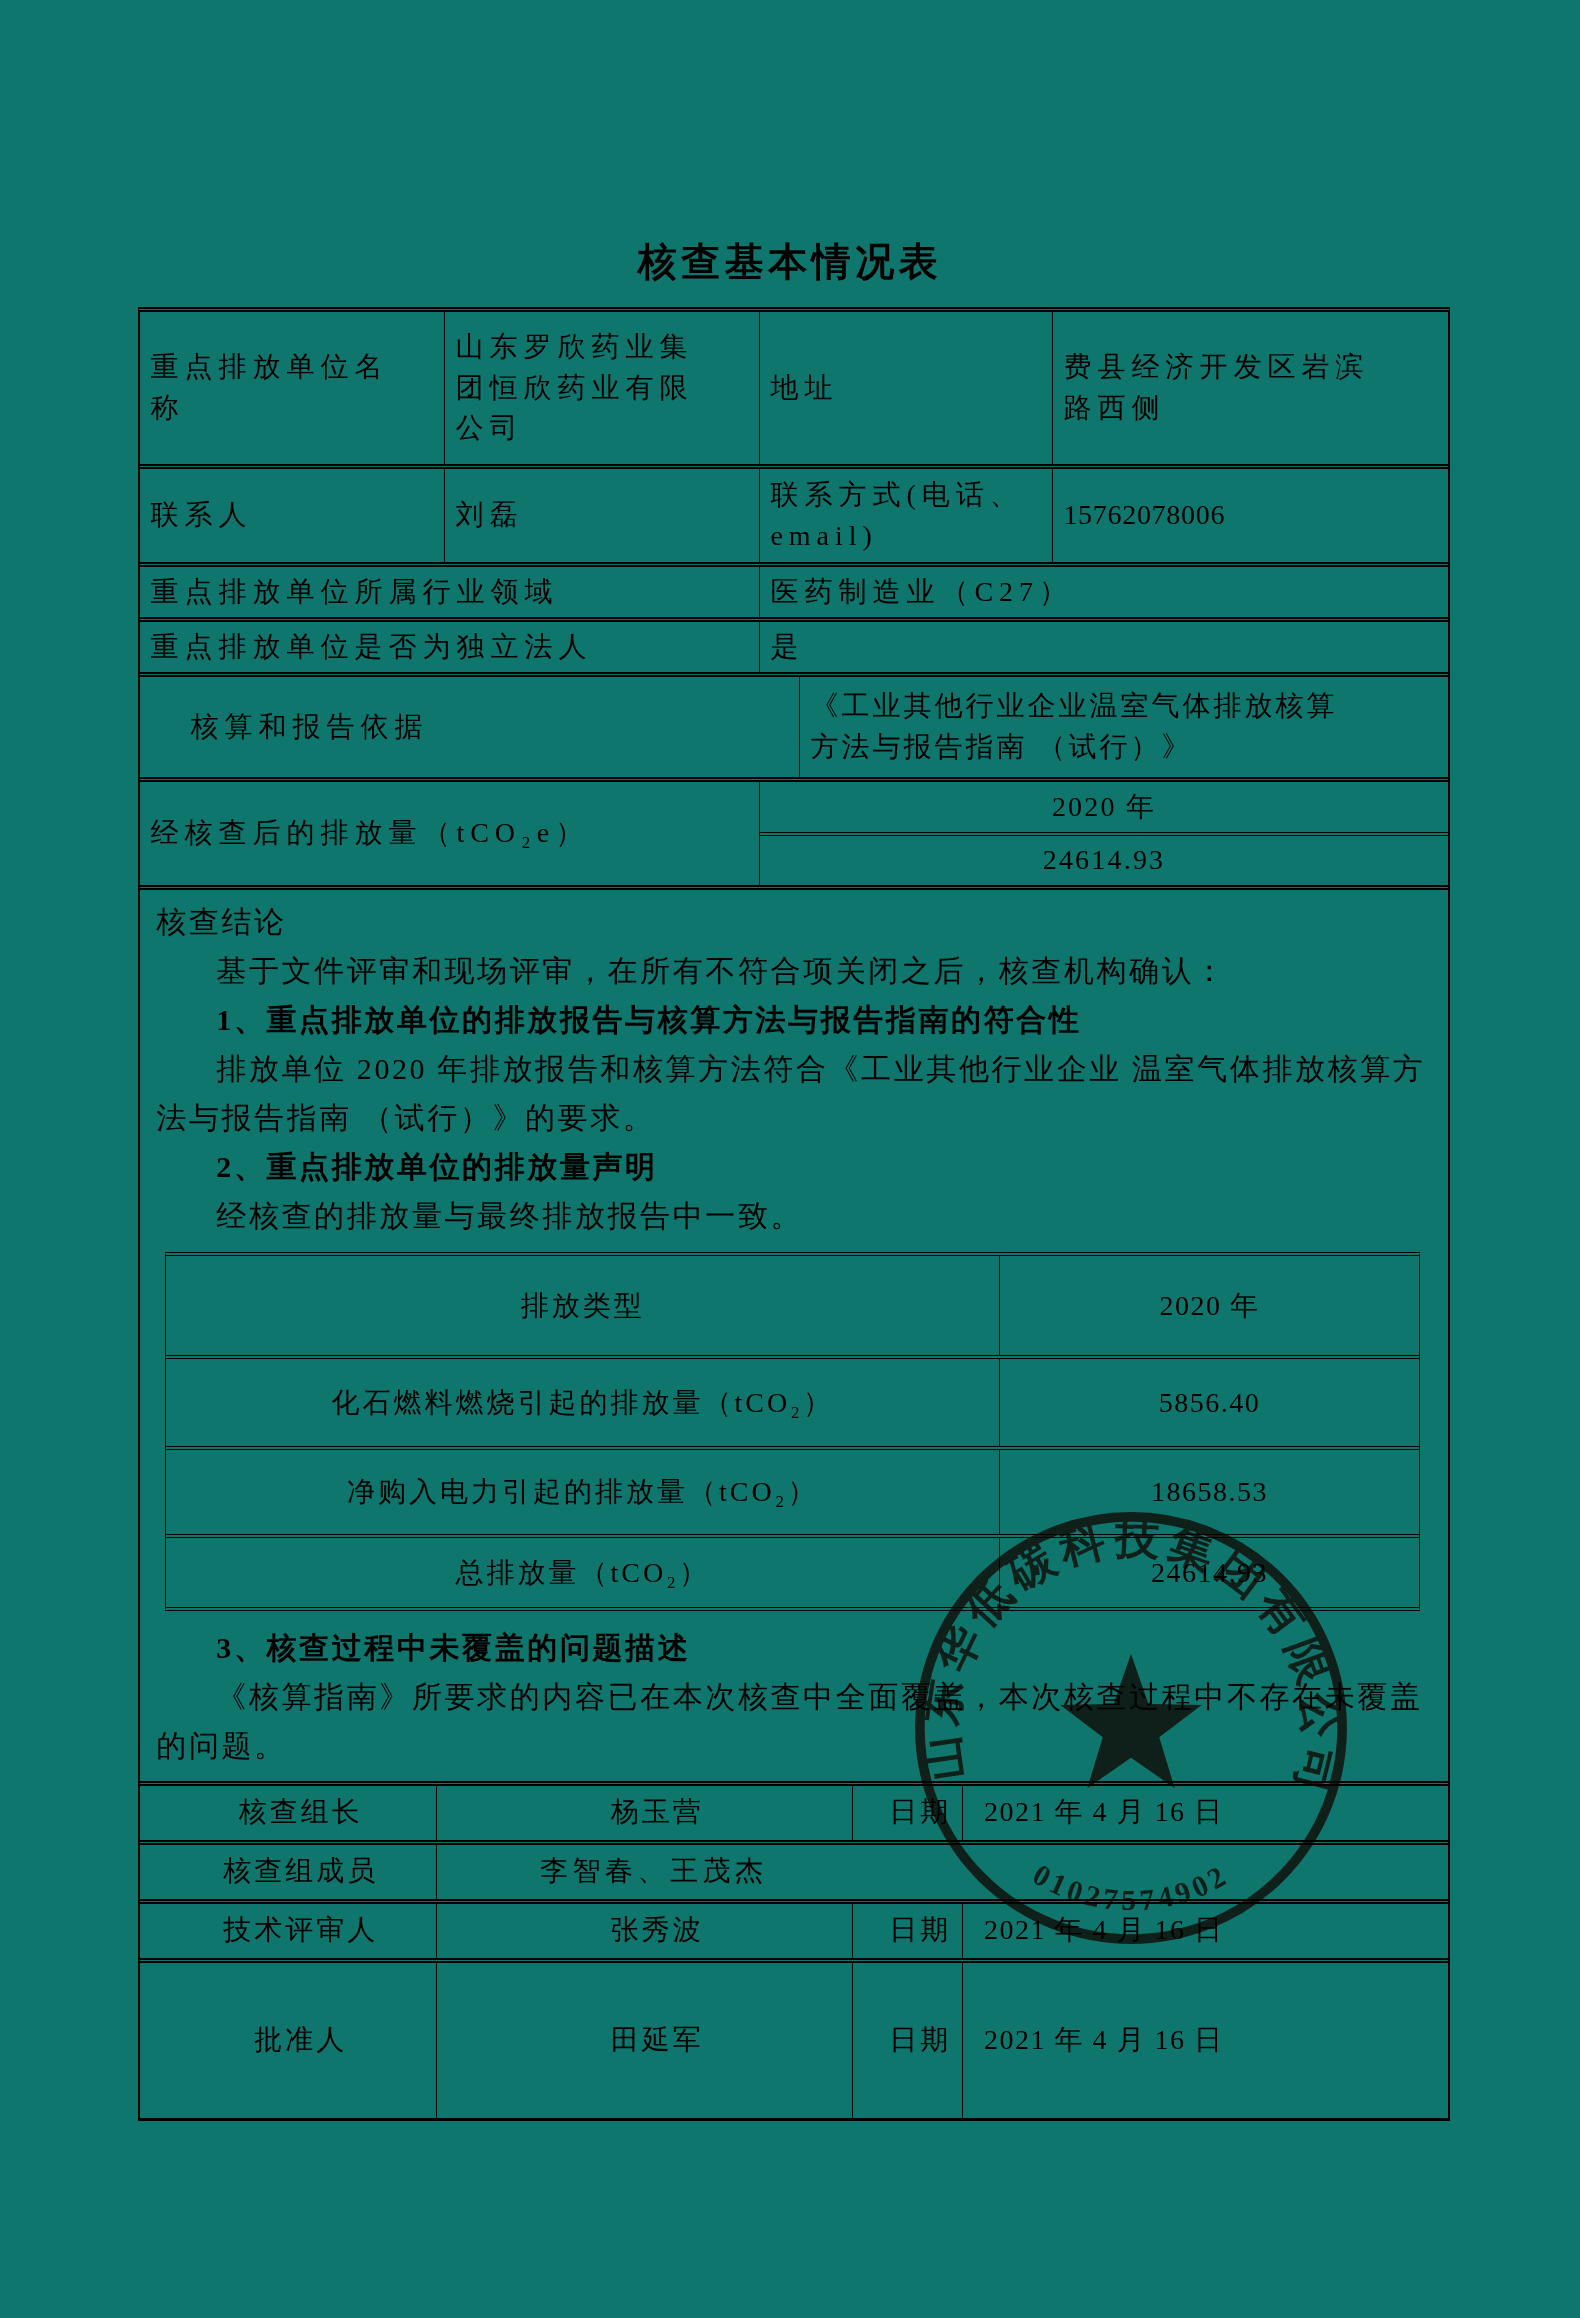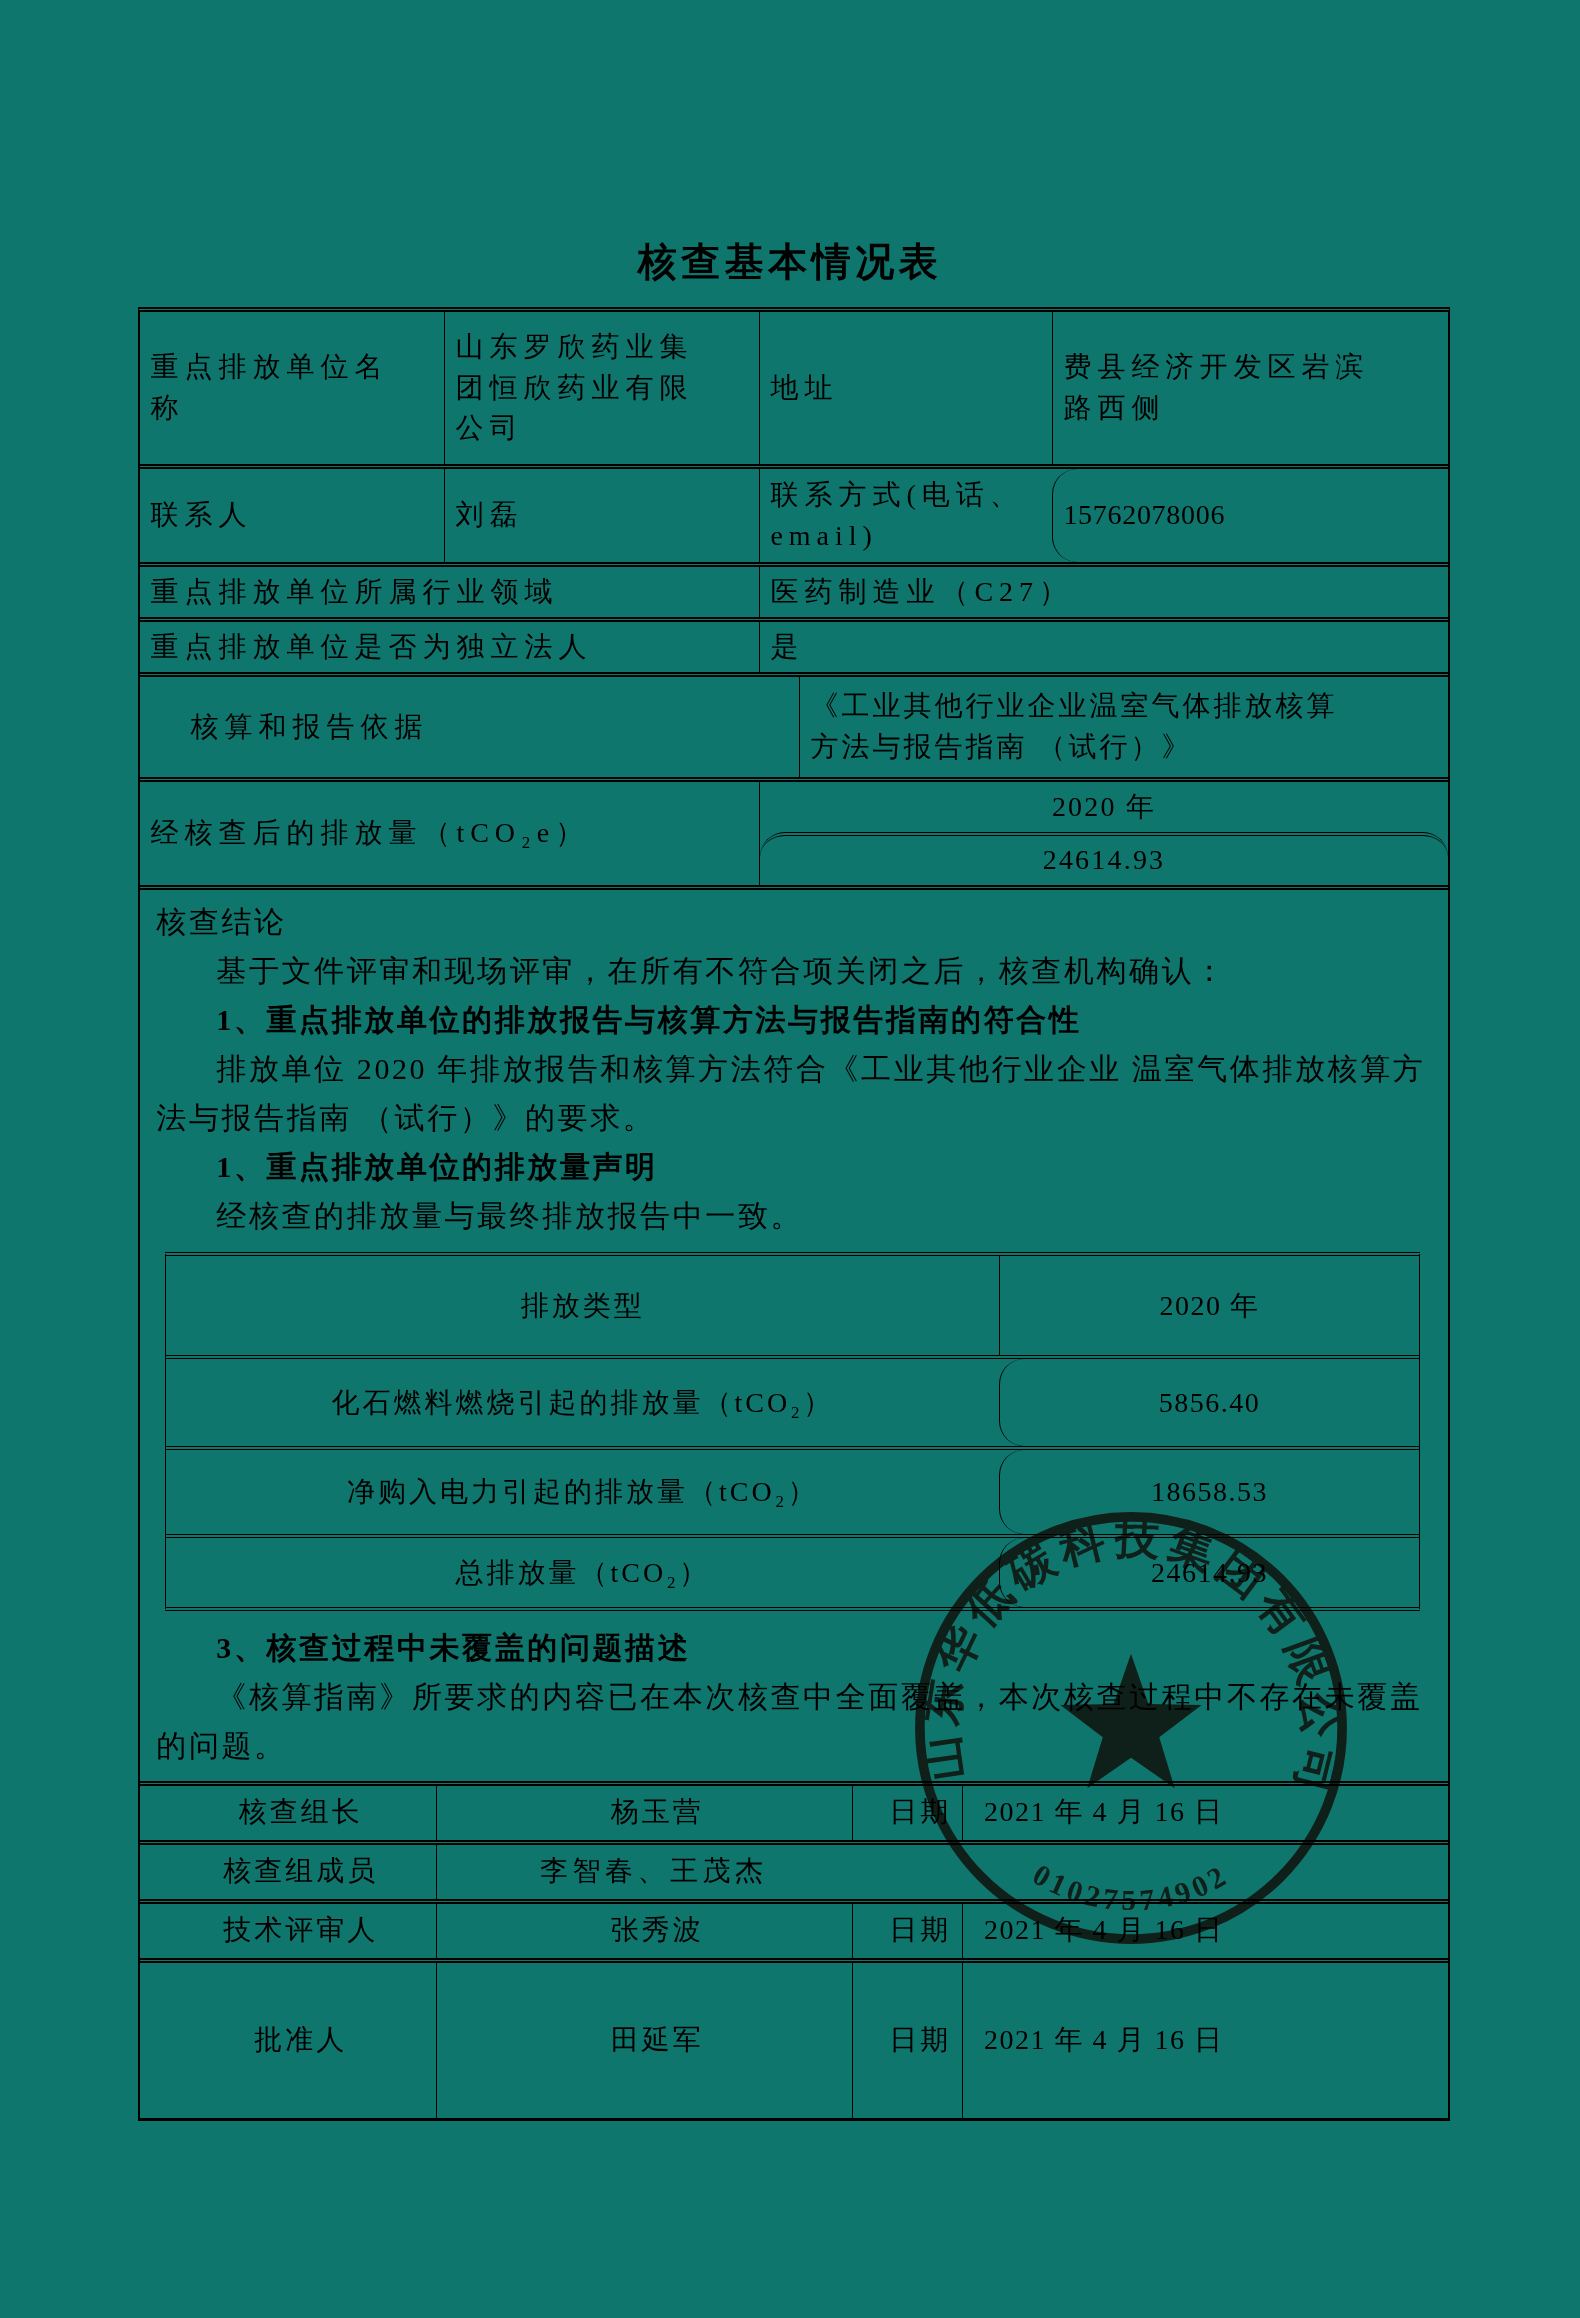"15762078006" .num { border-radius: 25px -> none }
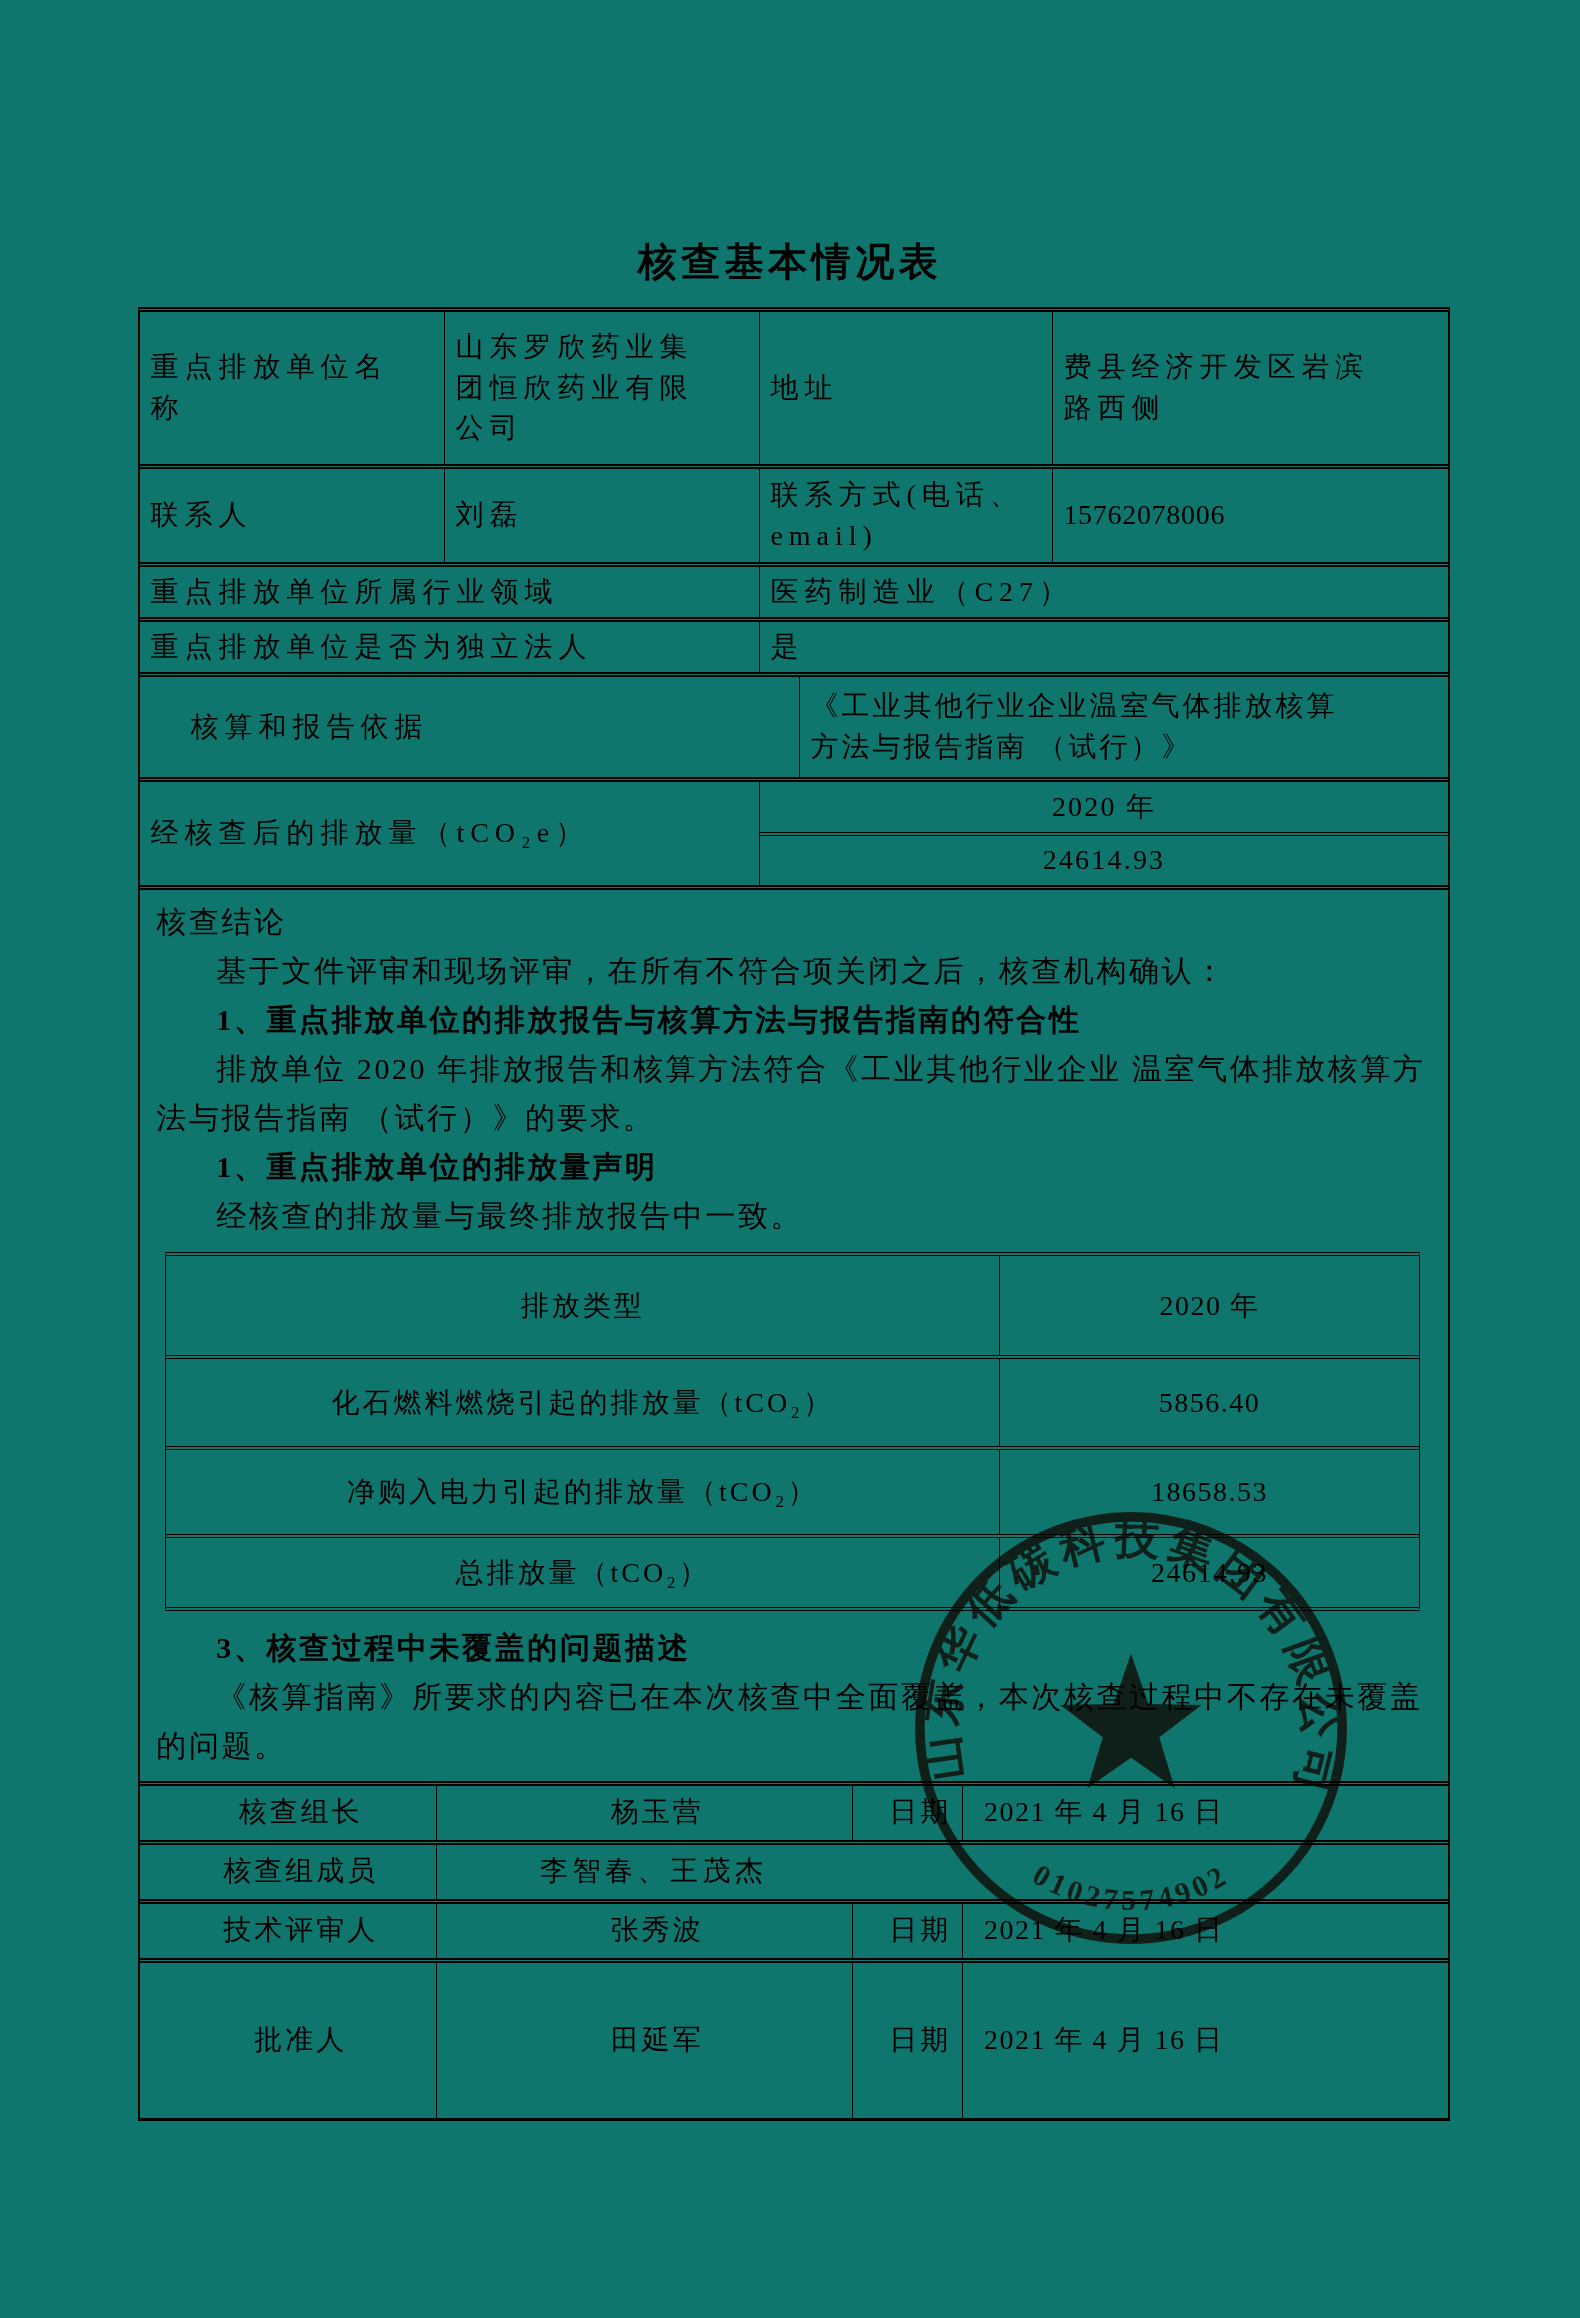"1、重点排放单位的排放量声明" p.ind { text: 1 -> 2 }
